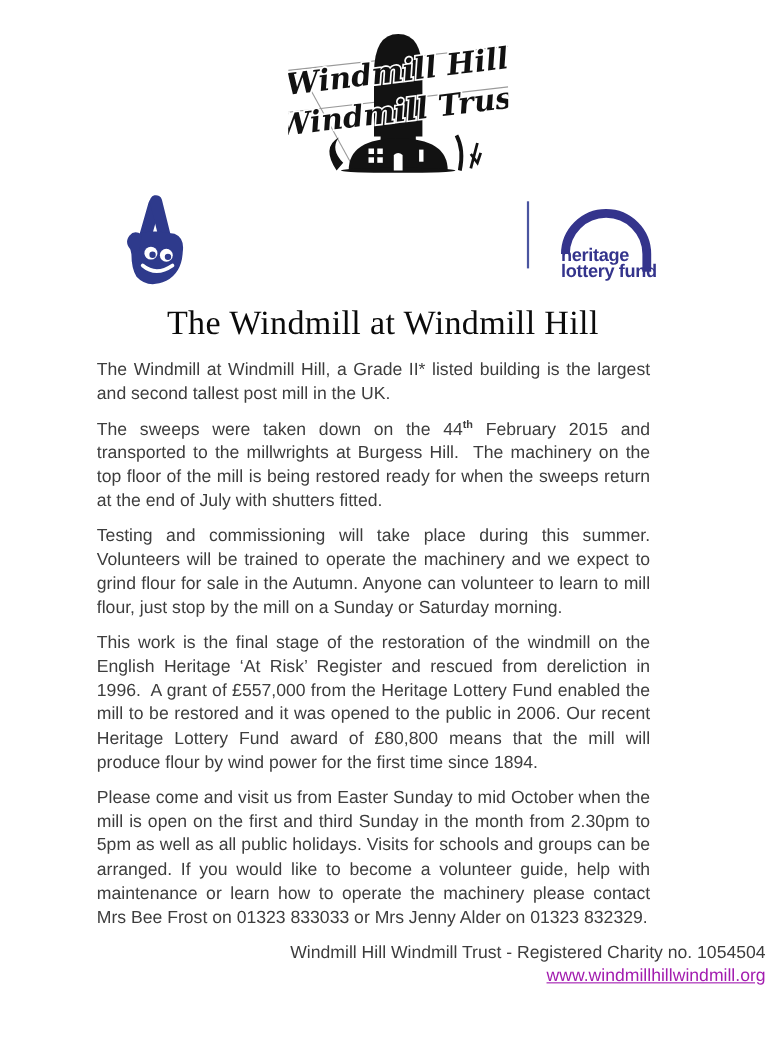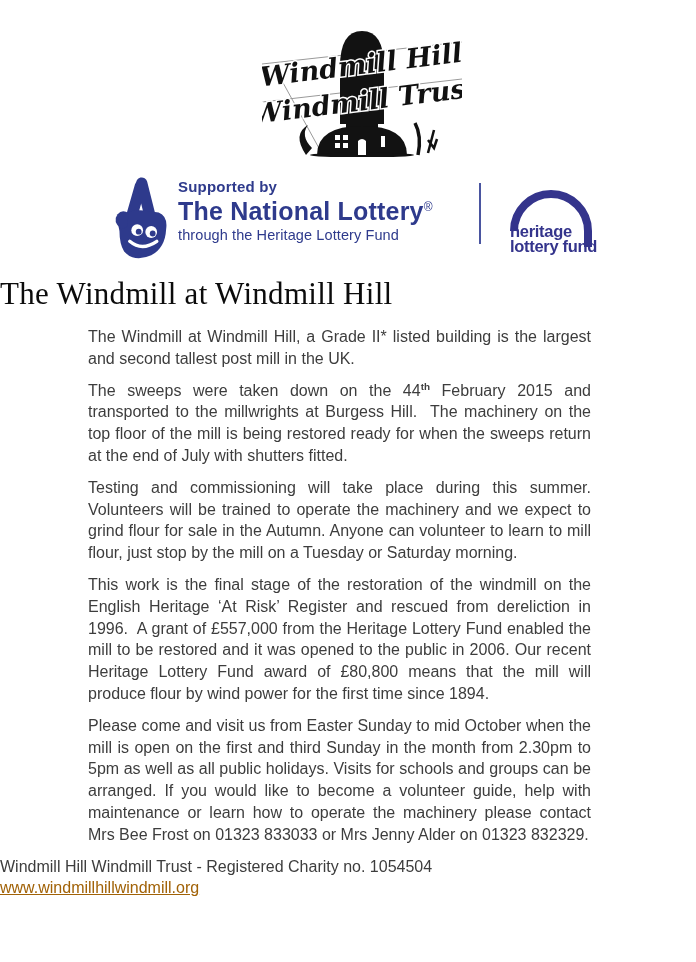"Supported by" div.lottery-text { html: <div> <div>Supported by</div> <div><span>The National Lottery</span><sup>®</sup></div> <div>through the Heritage Lottery Fund</div> </div> -> none }
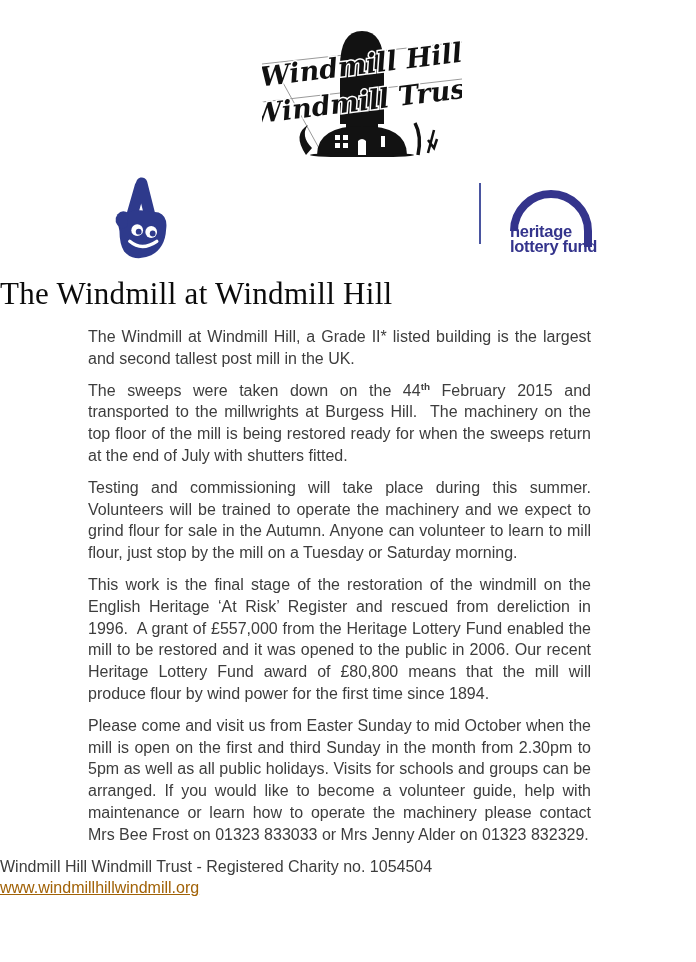"The Windmill at Windmill Hill" .title { text-align: none -> center }
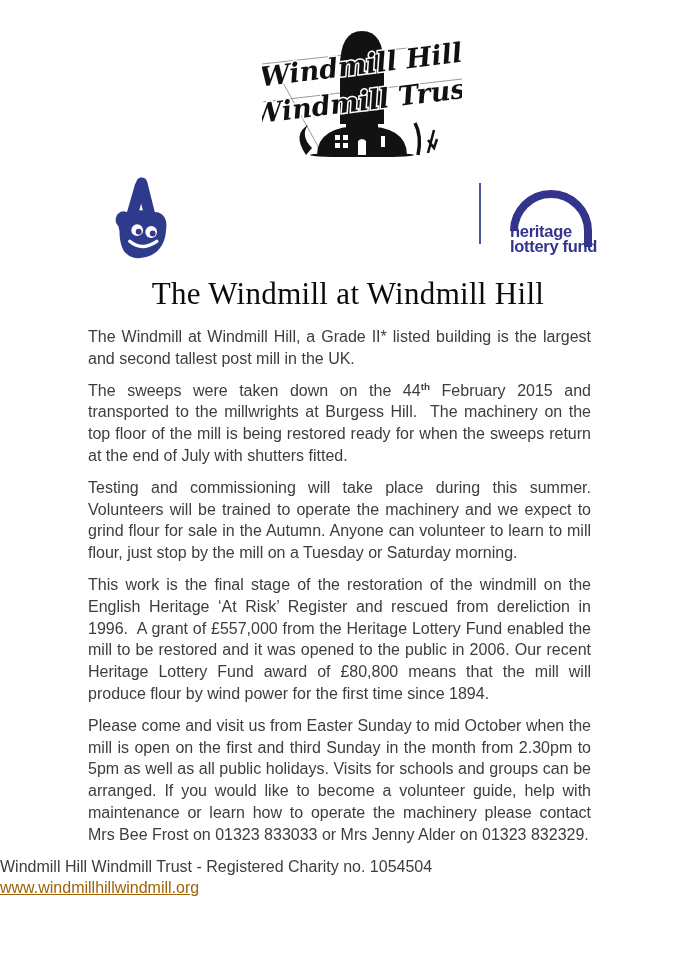"Testing and commissioning will take" span { text: Tuesday -> Sunday }
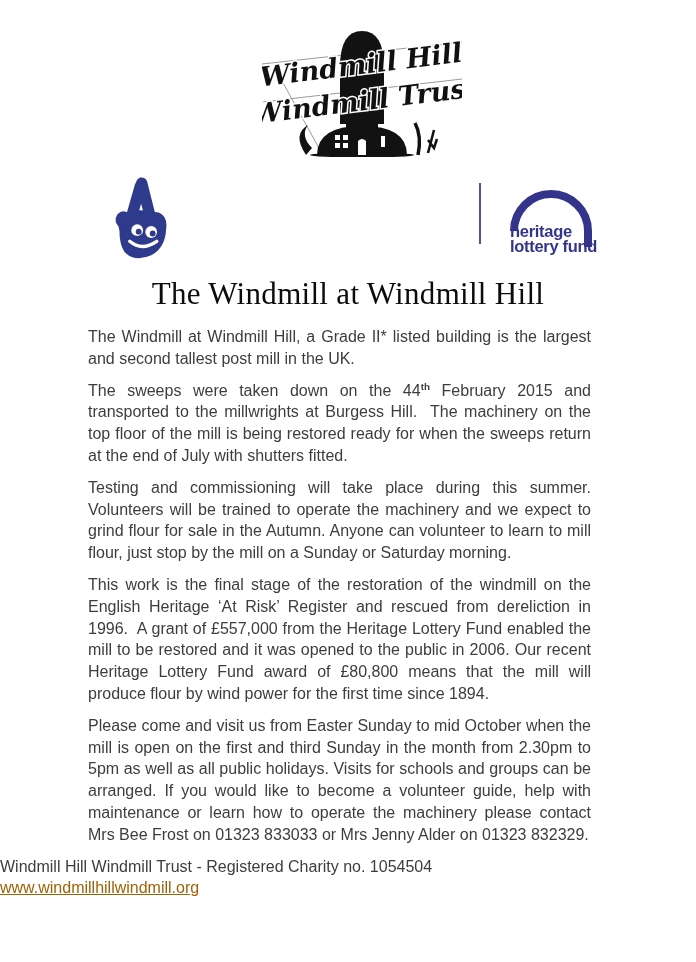"Windmill Hill Windmill Trust -" .footer { text-align: left -> right }
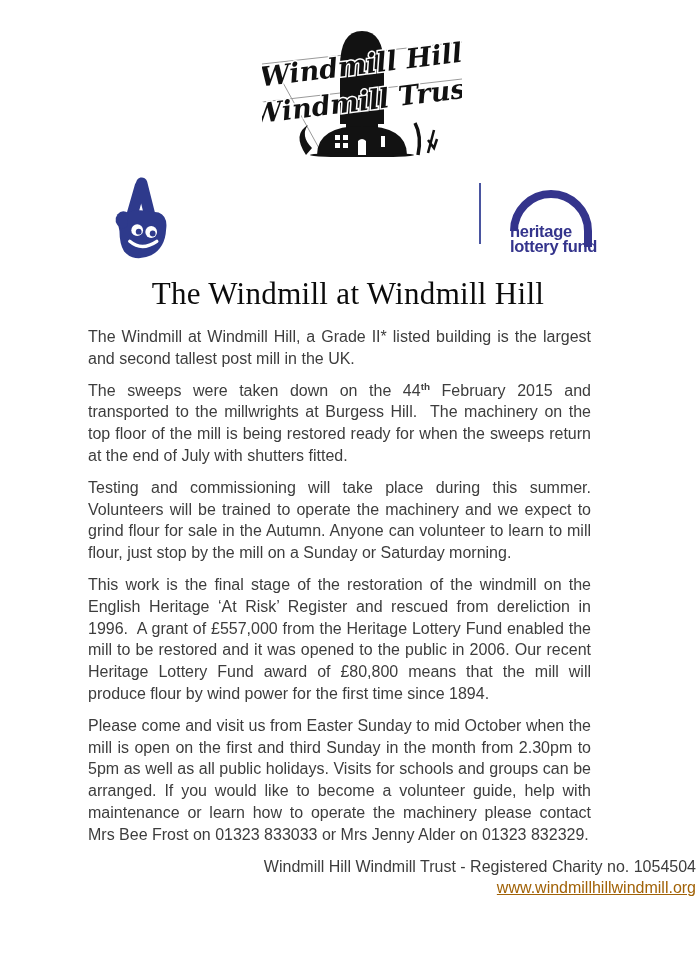"www.windmillhillwindmill.org" .footer a { color: #a16207 -> #a21caf }
